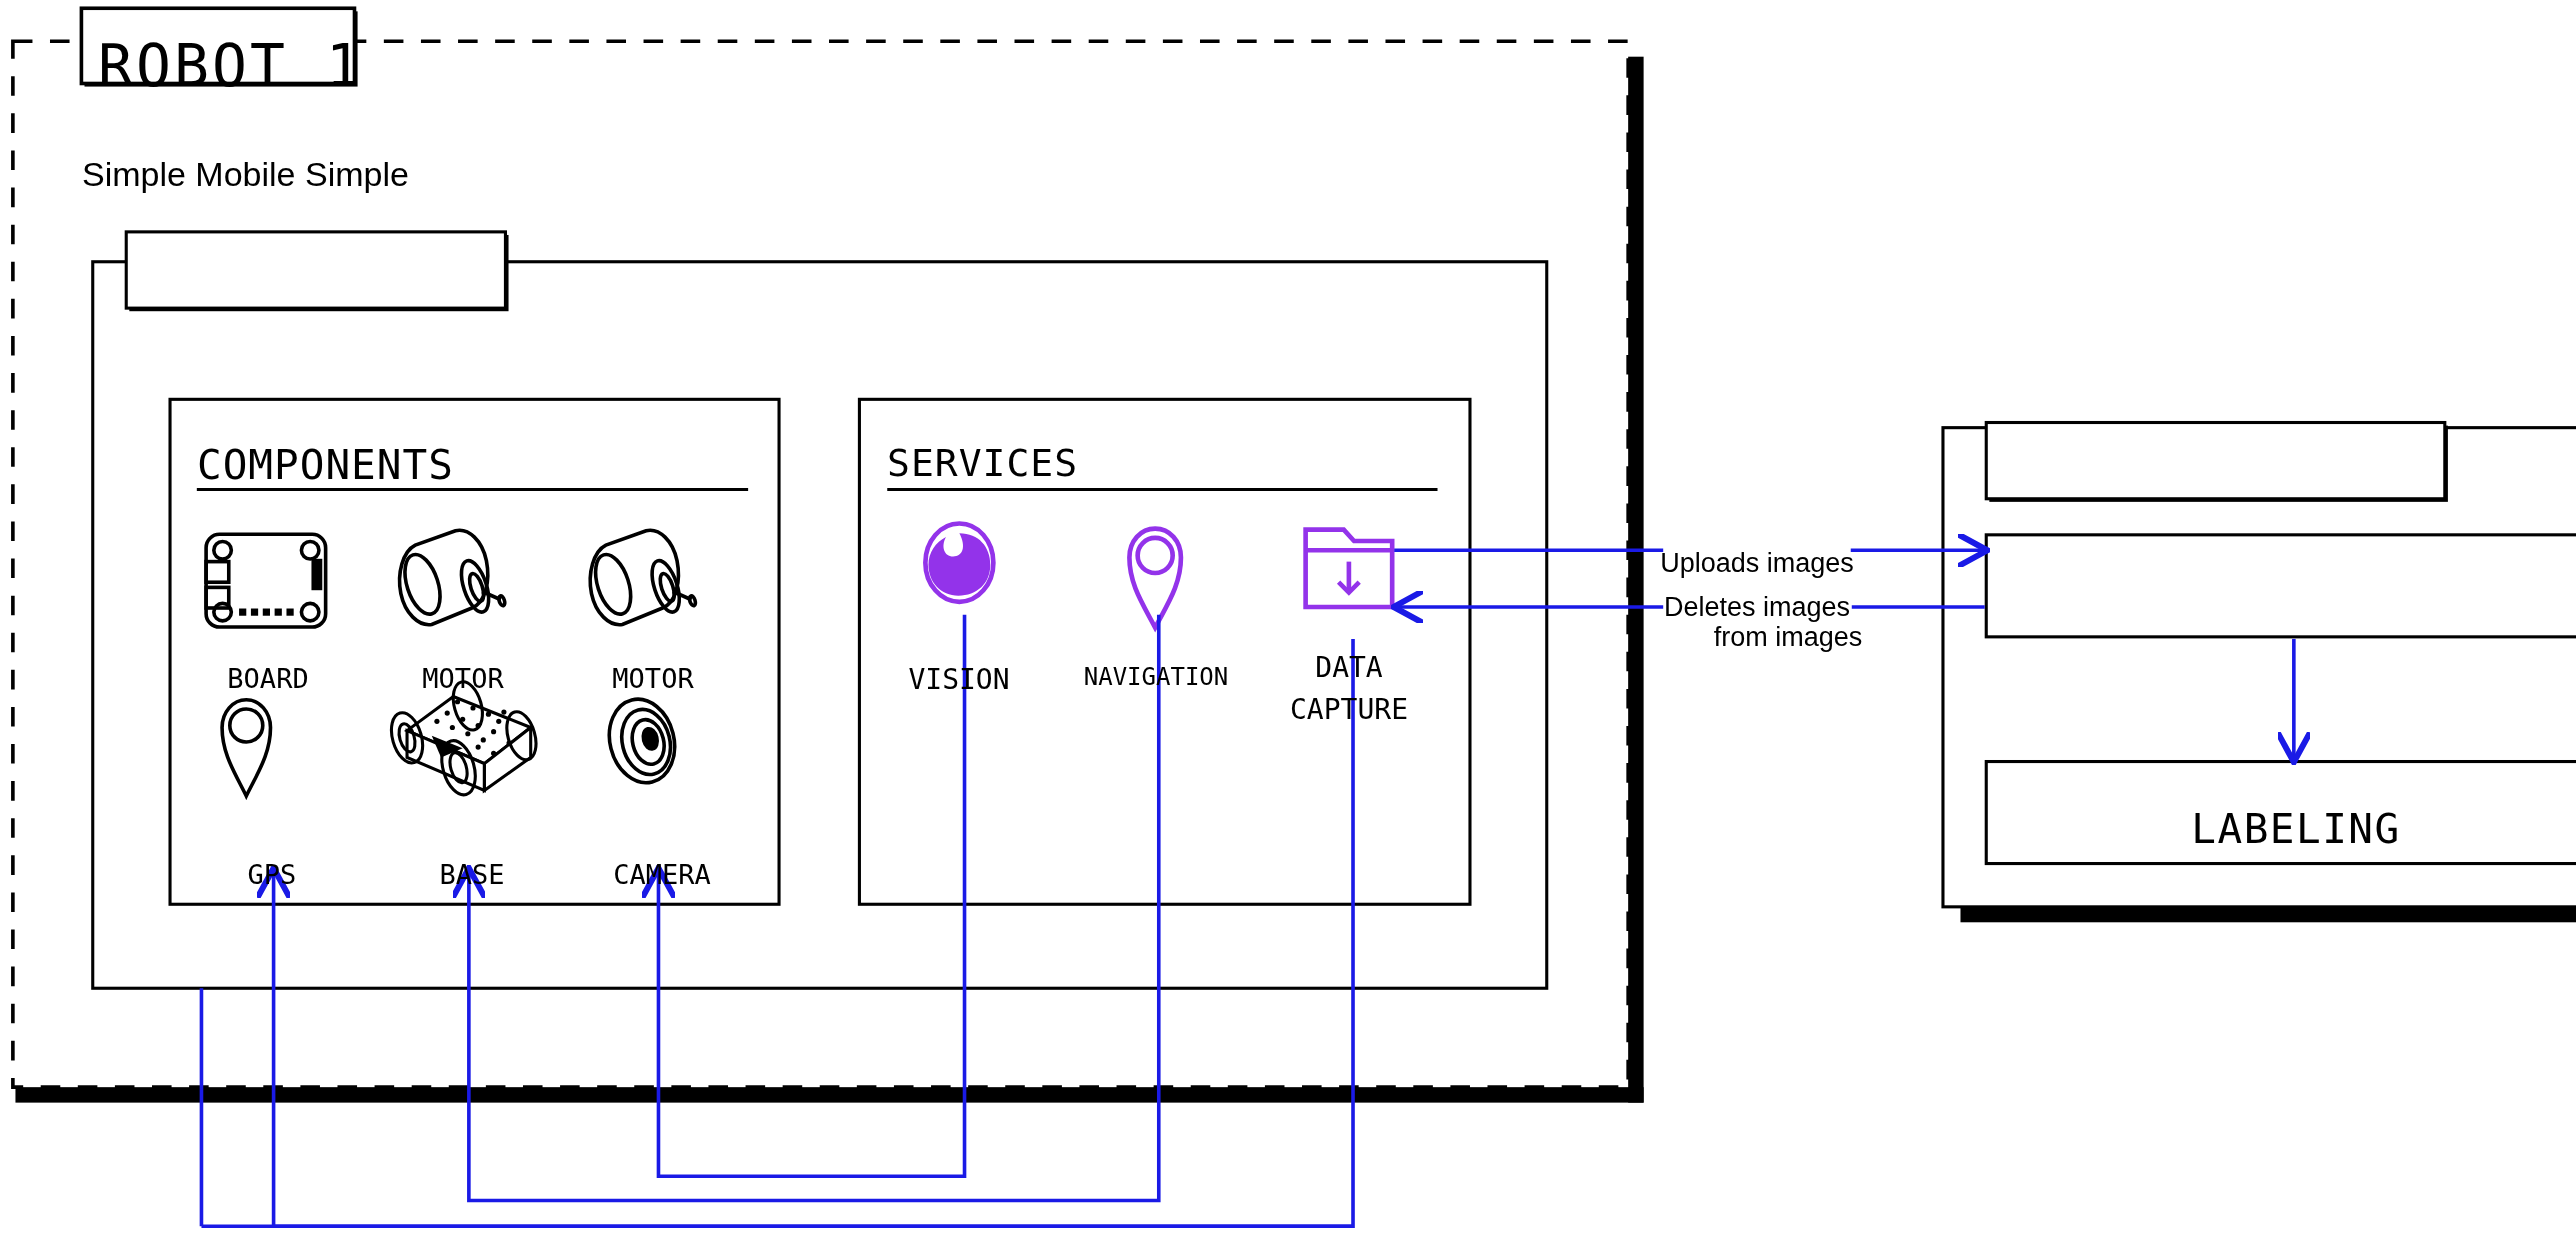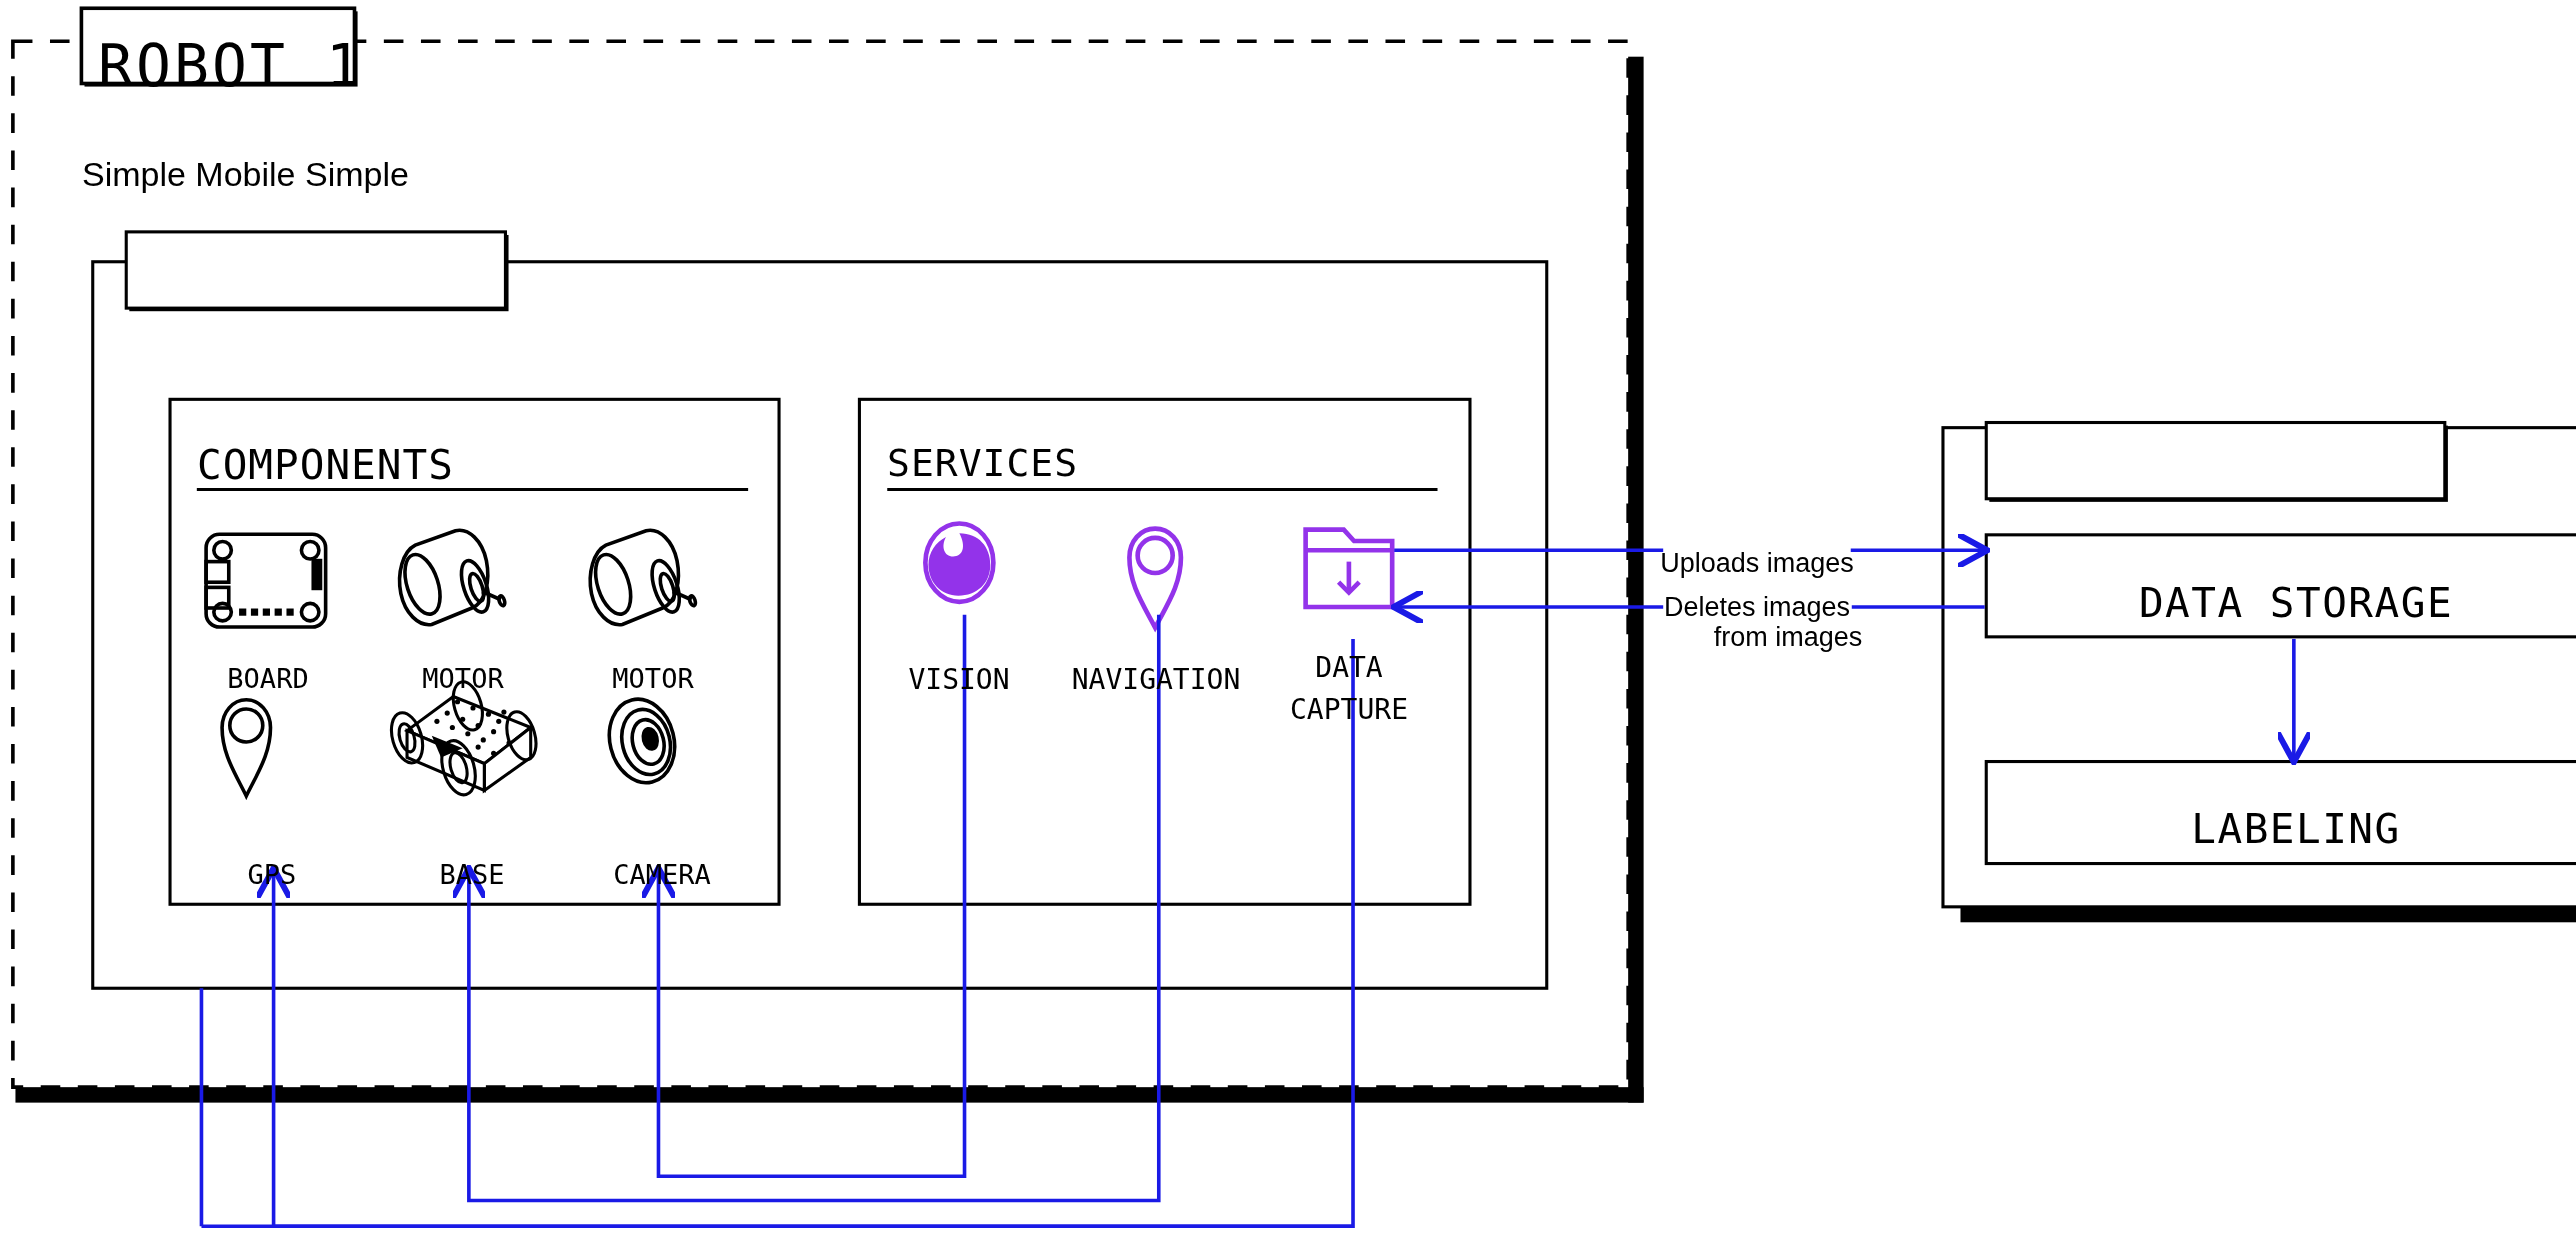"DATA STORAGE" div.txt { html: <div>DATA STORAGE</div> -> none }
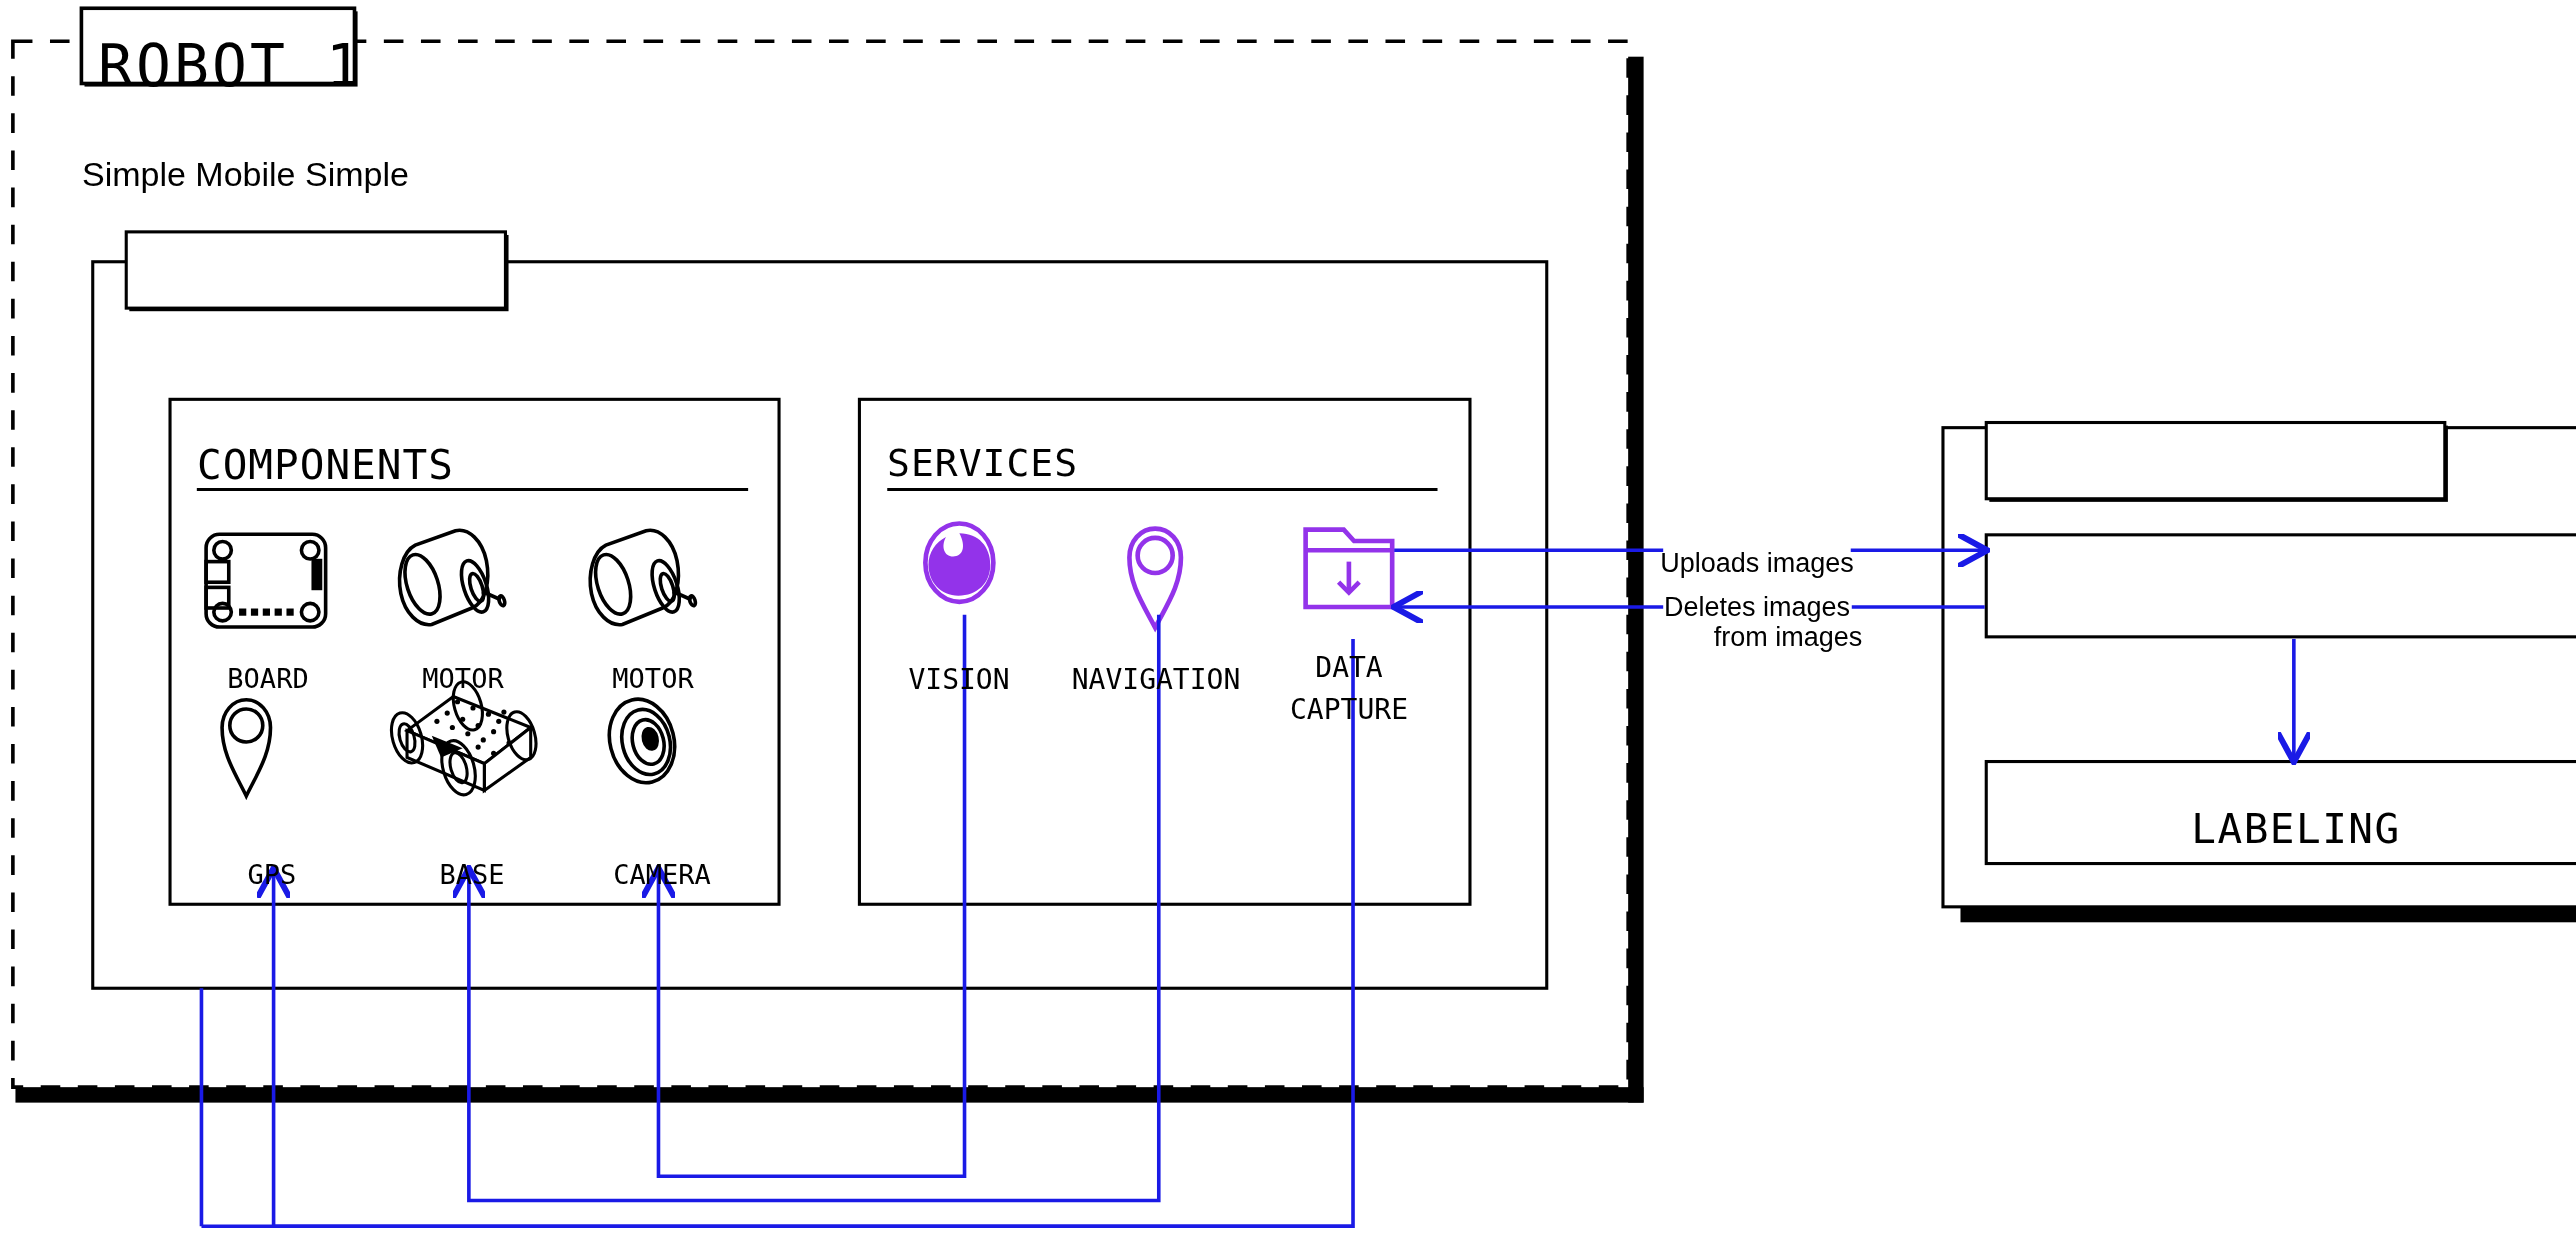"NAVIGATION" div.txt { font-size: 28px -> 24px }
